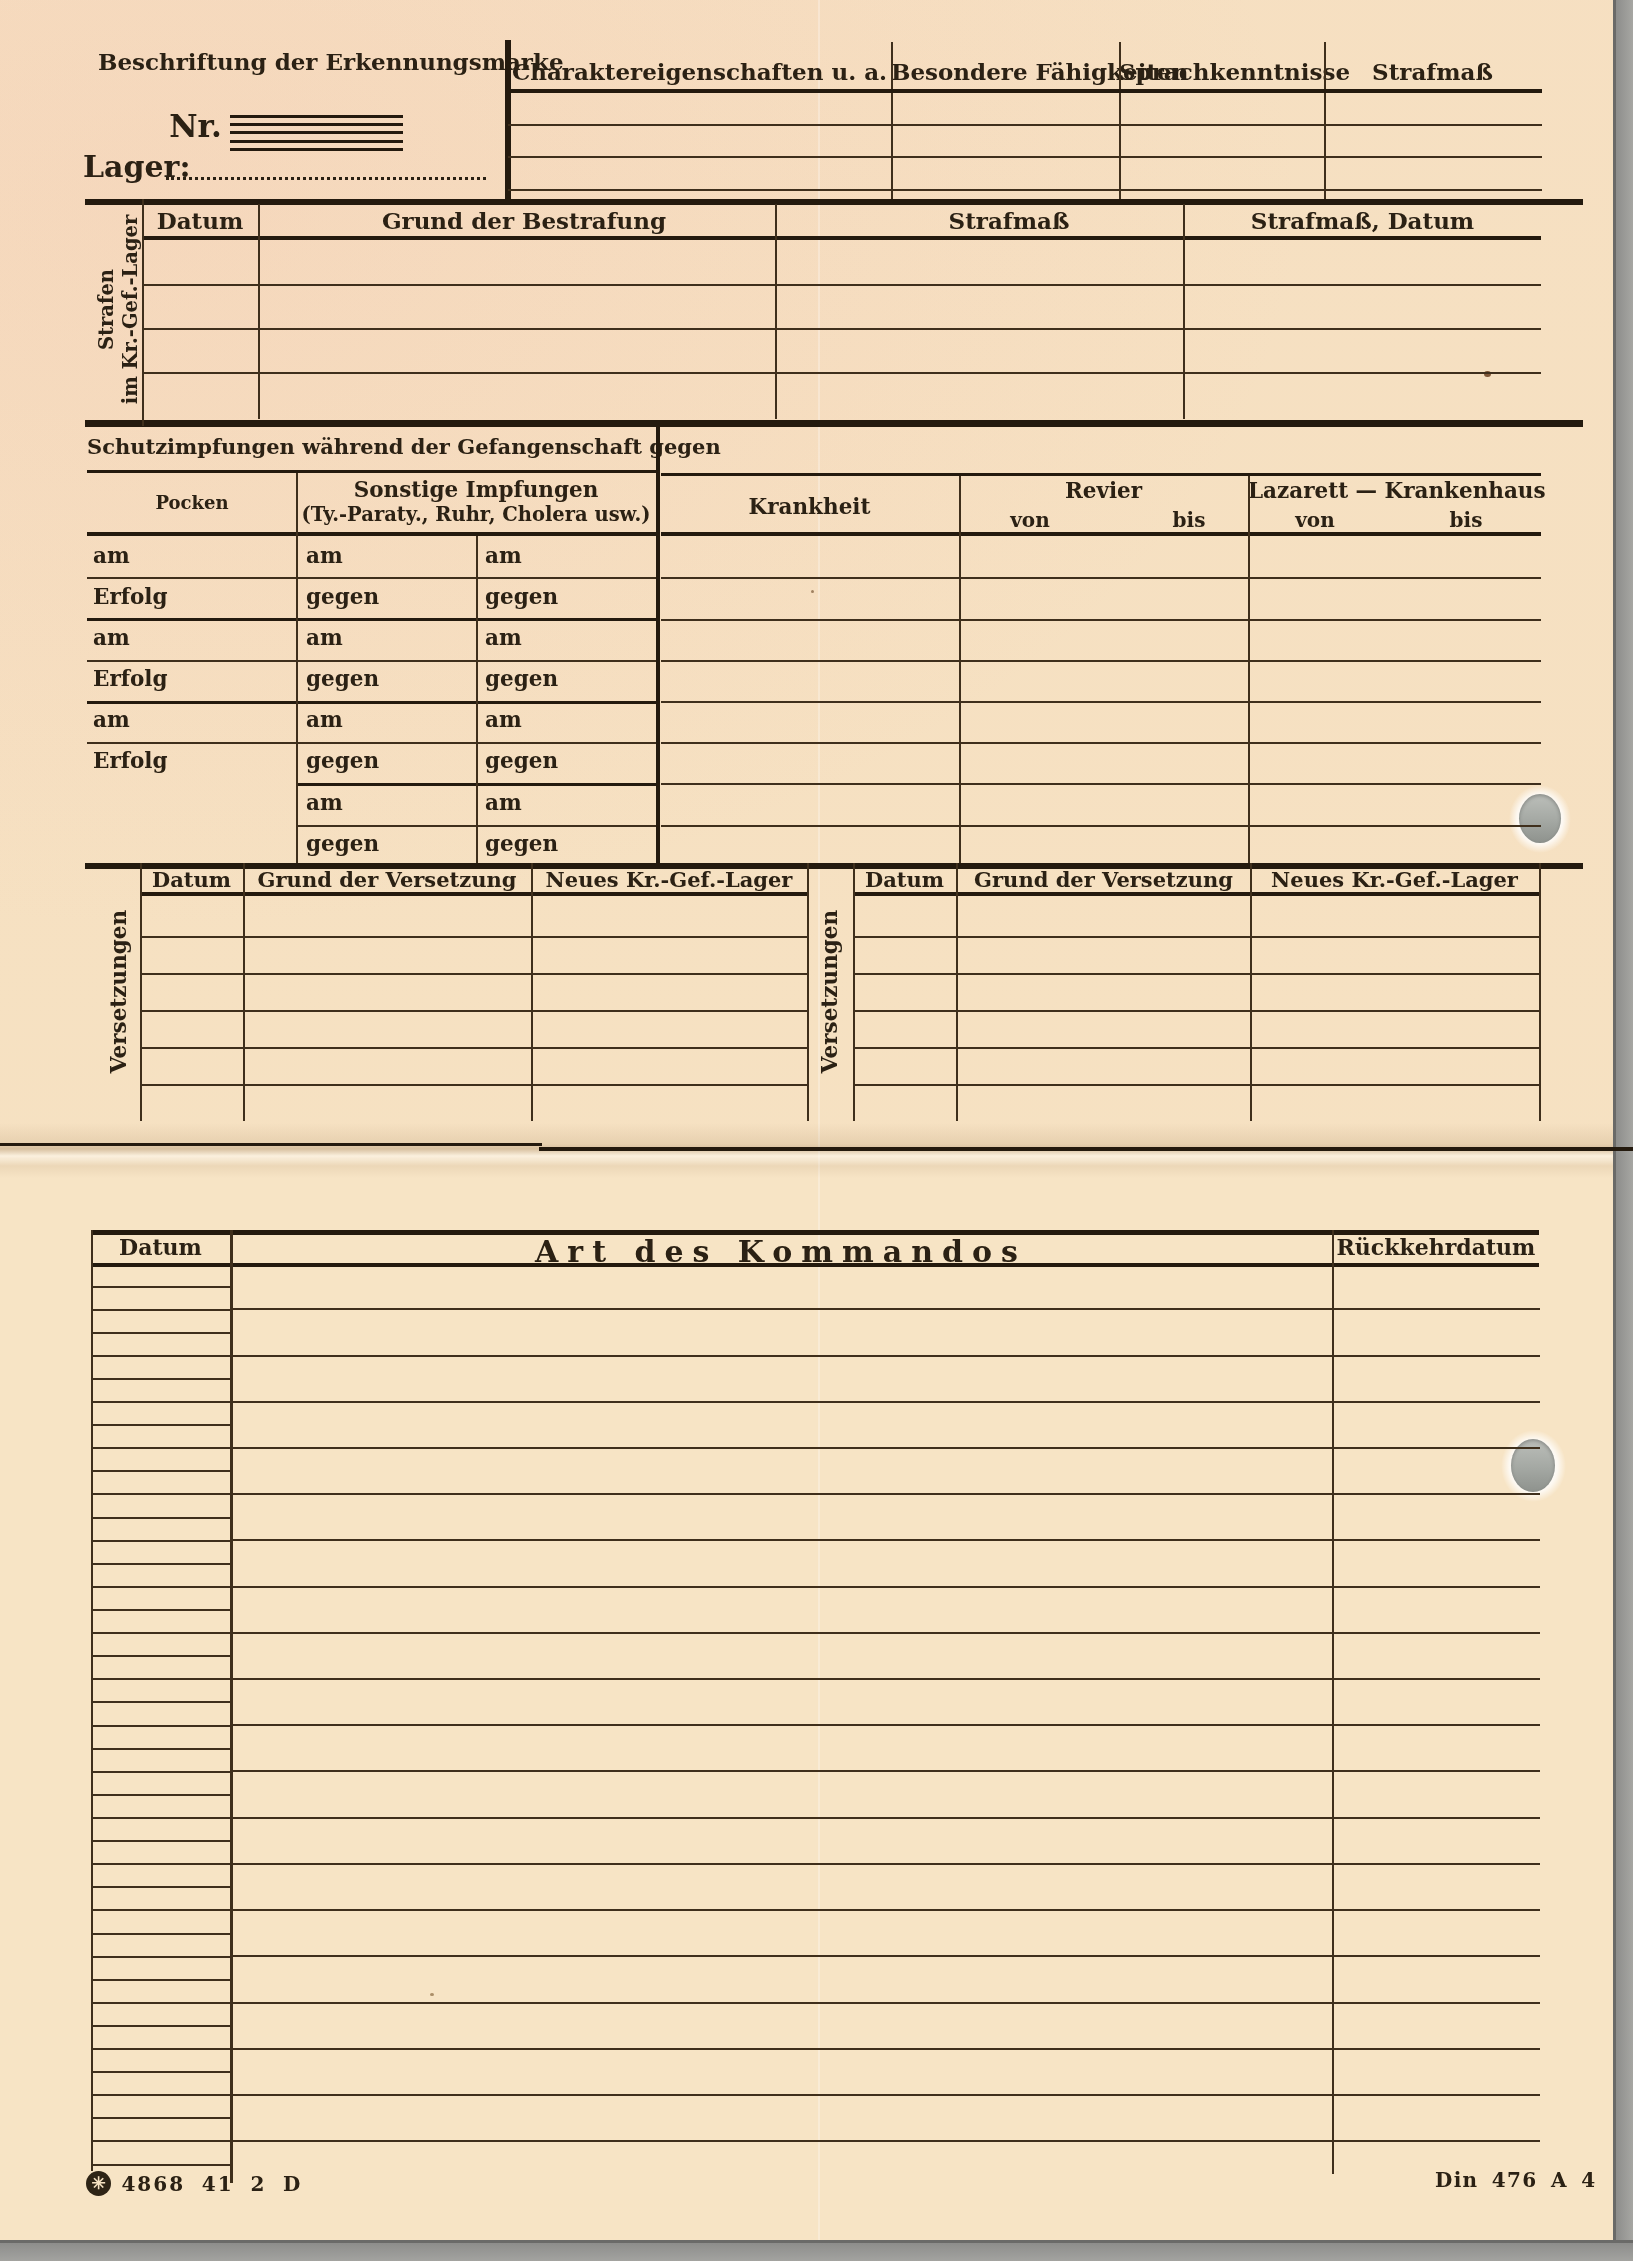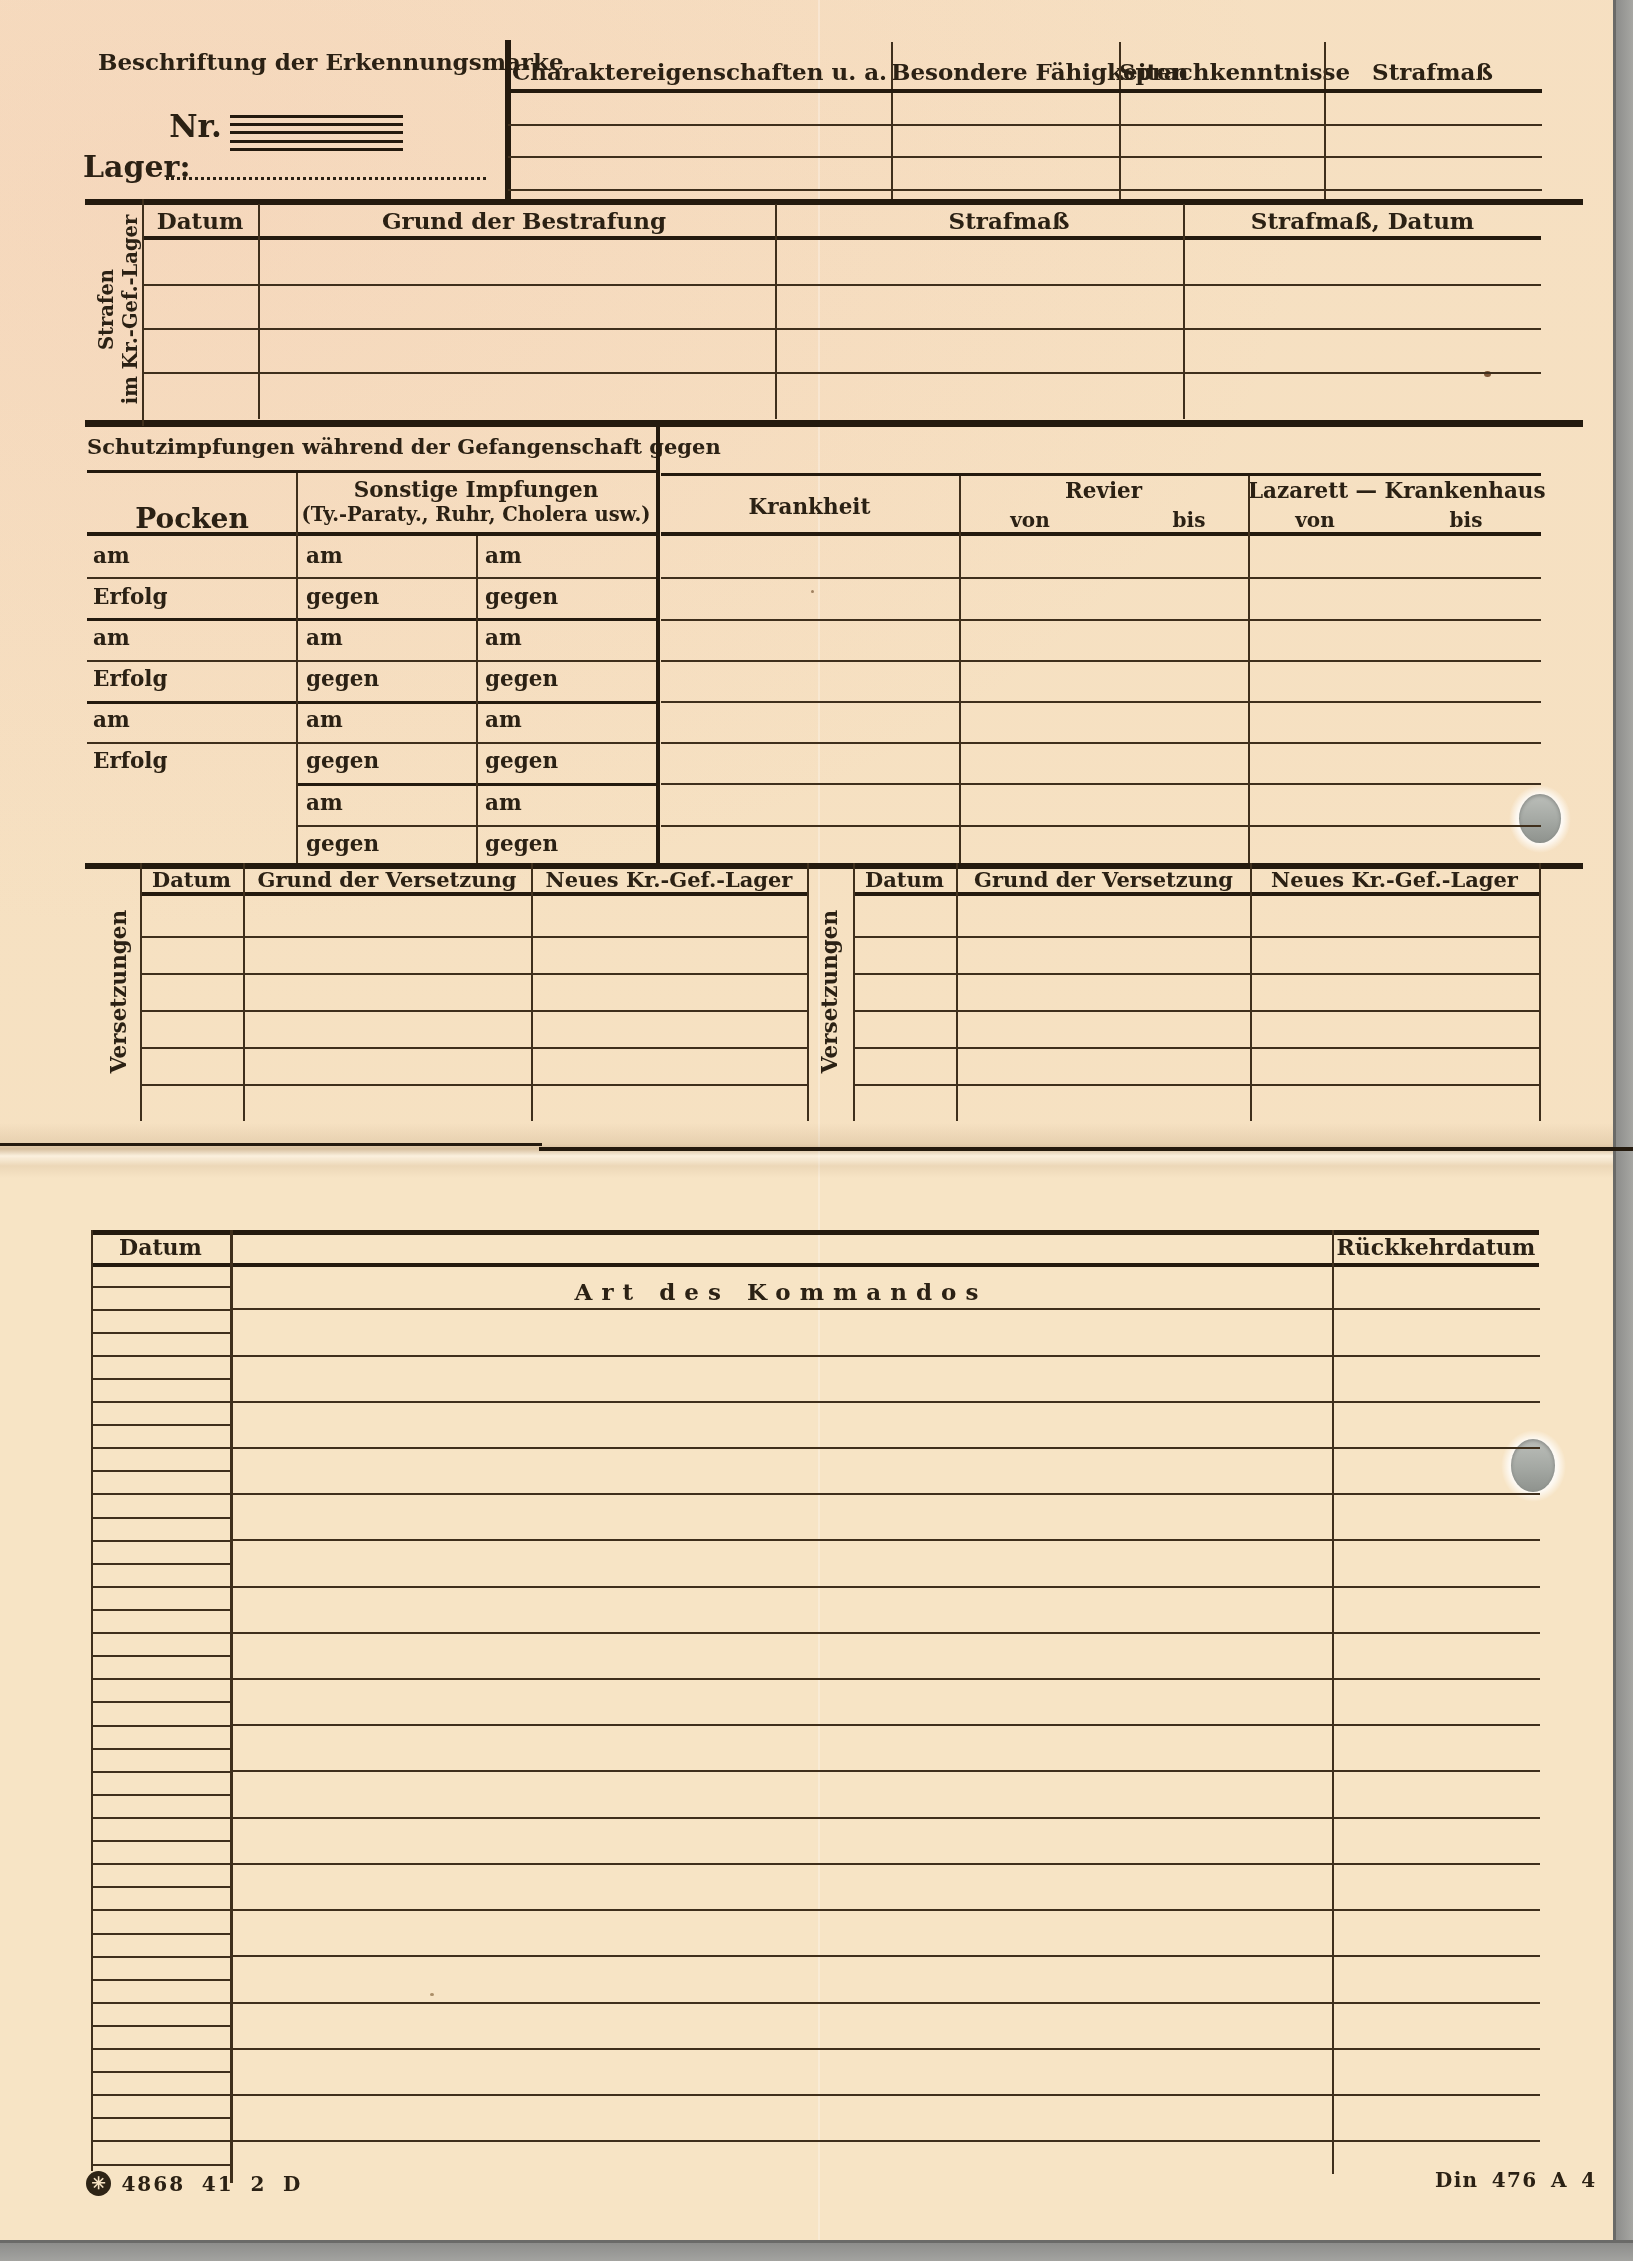"Pocken" div.lbl { font-size: 28px -> 18px; top: 504px -> 493px }
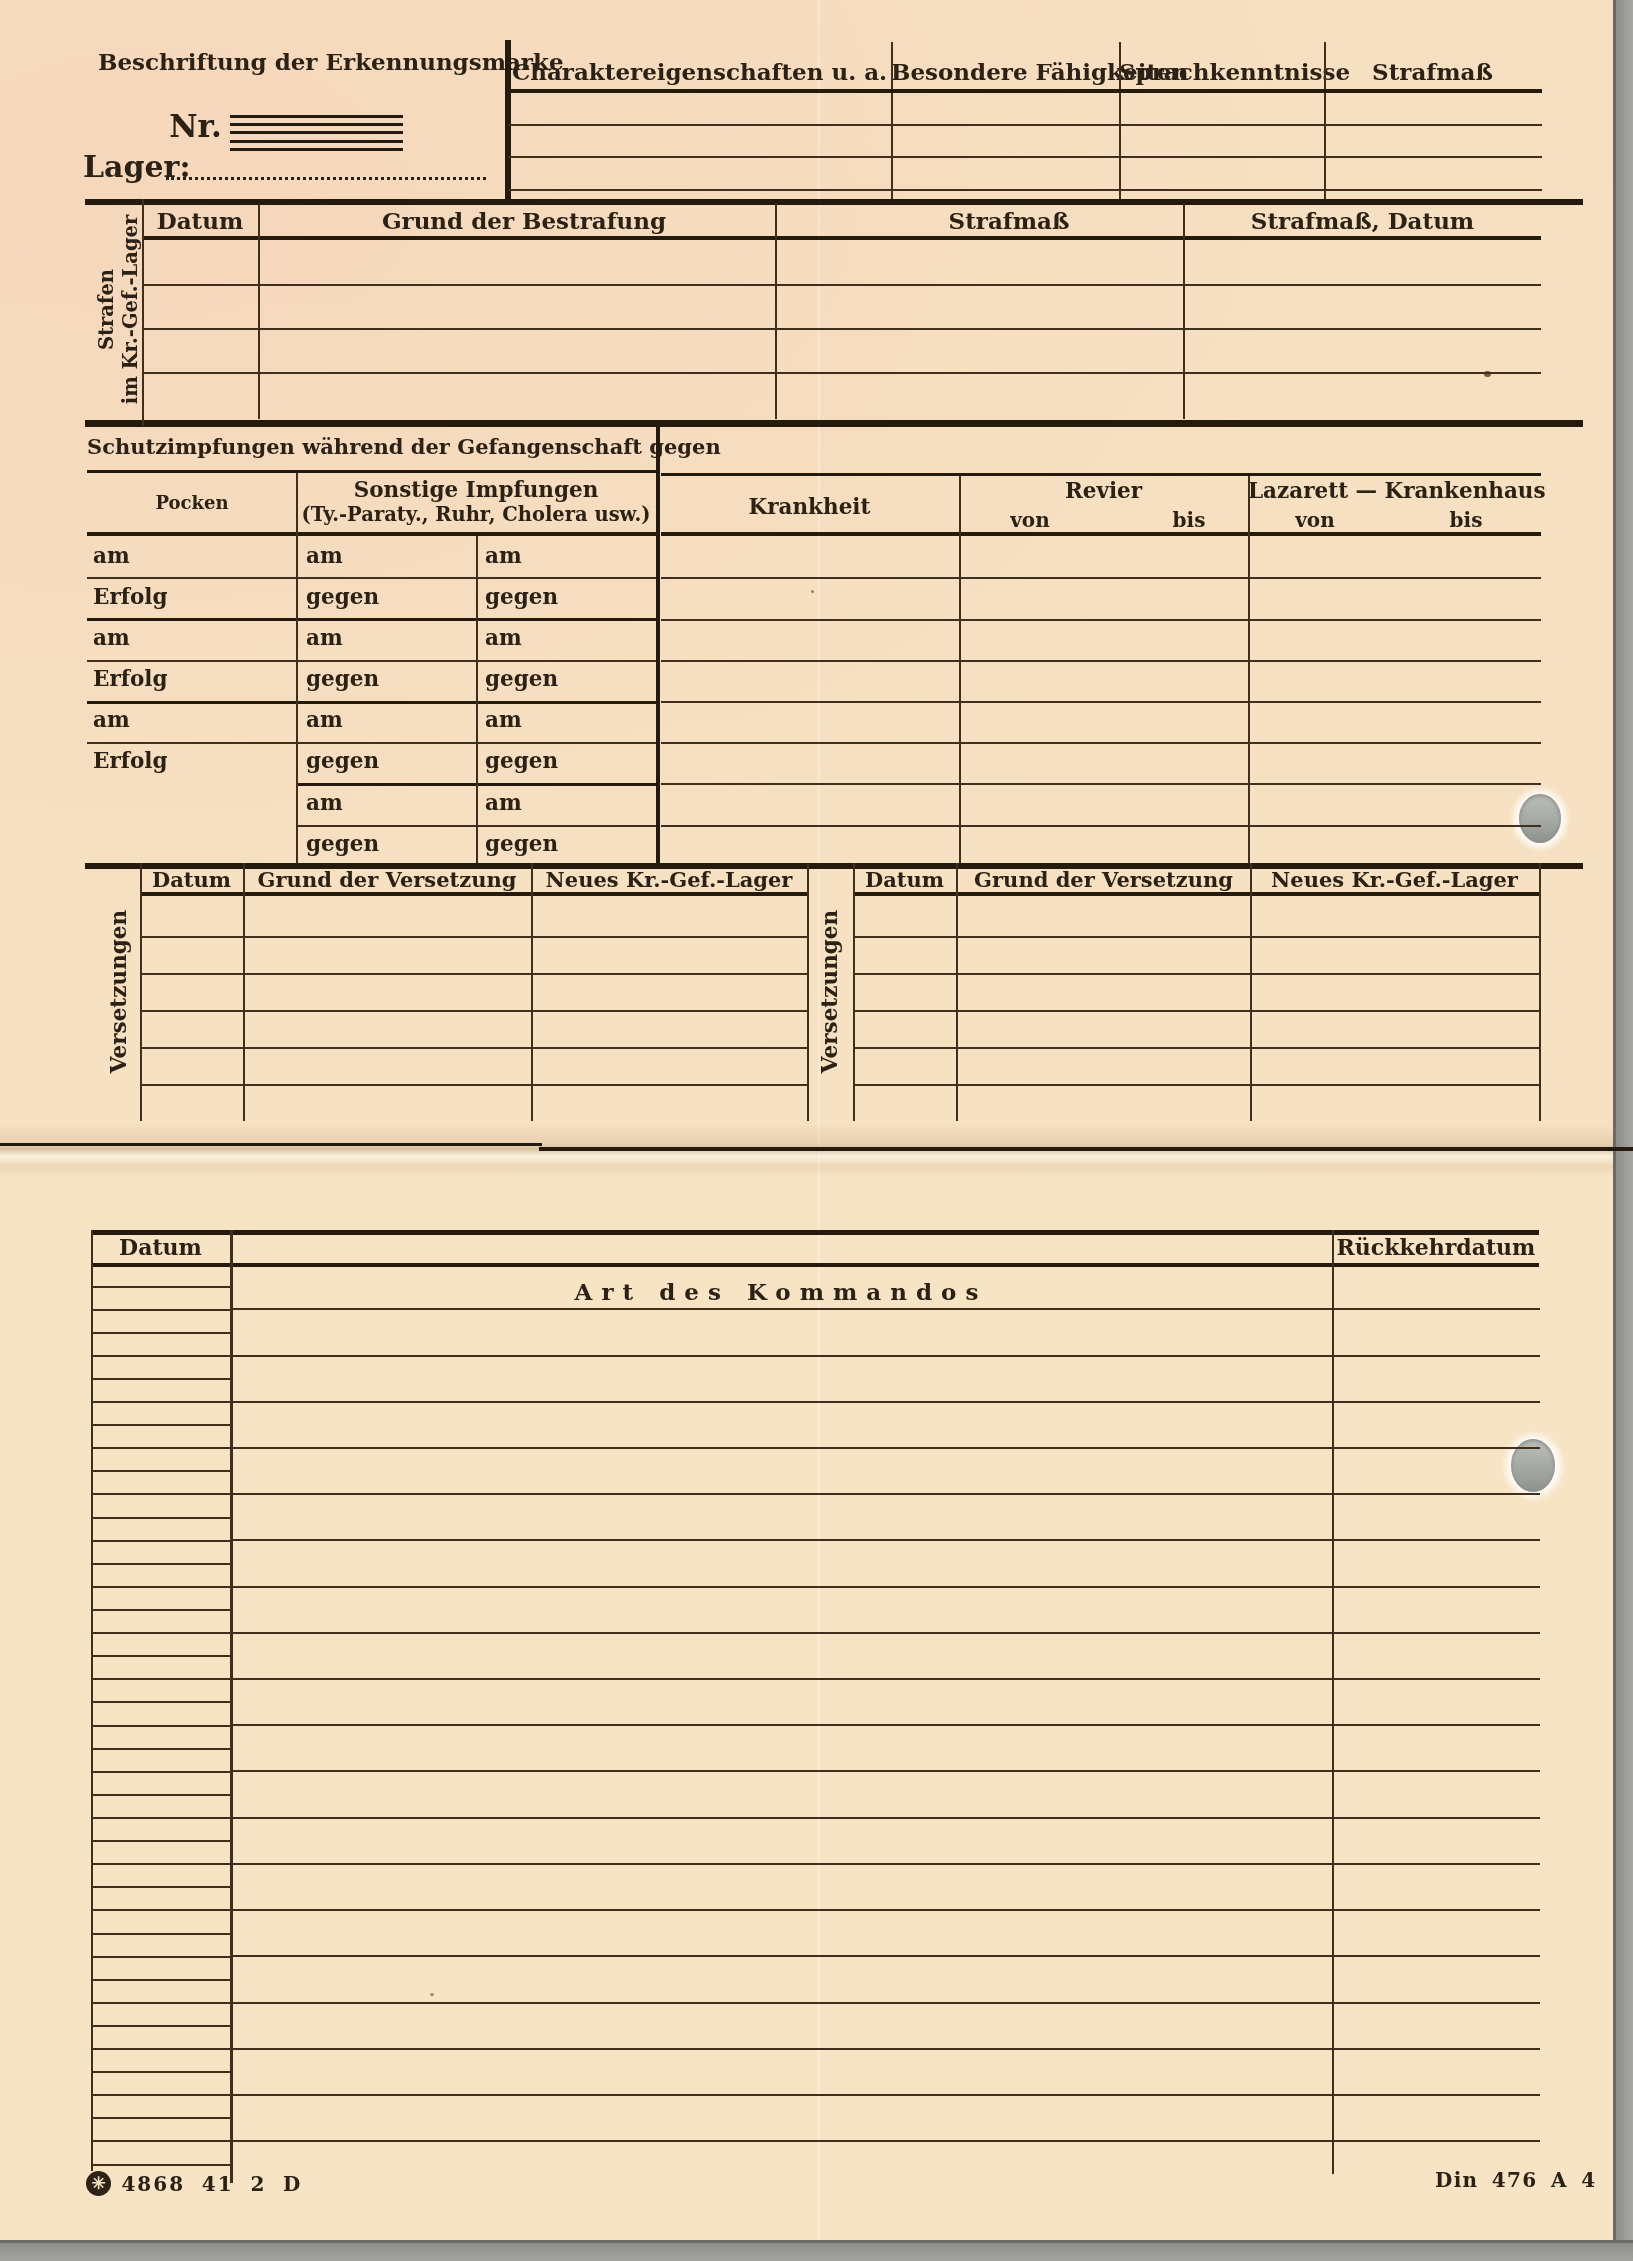"Art des Kommandos" div.lbl { font-size: 23px -> 30px; margin-top: 44px -> none }
